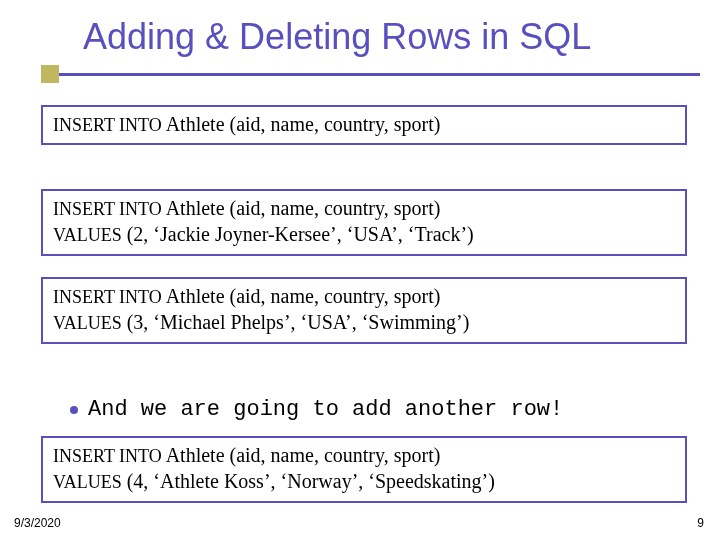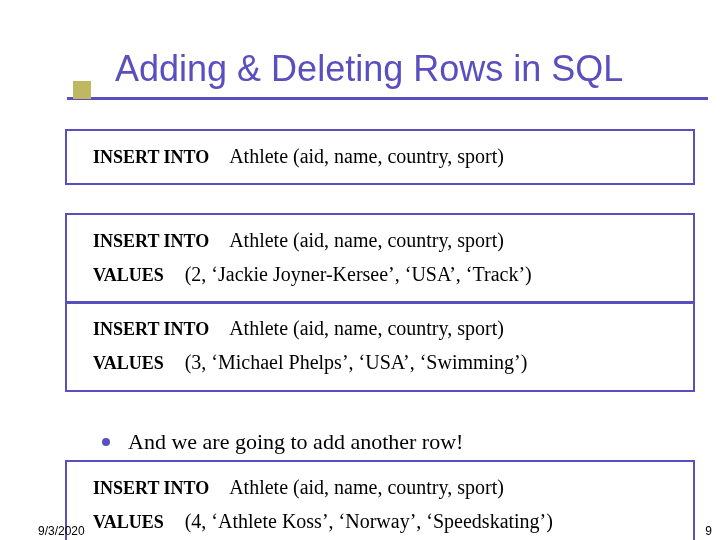"Adding & Deleting Rows in" * { margin: 8px -> 0 }
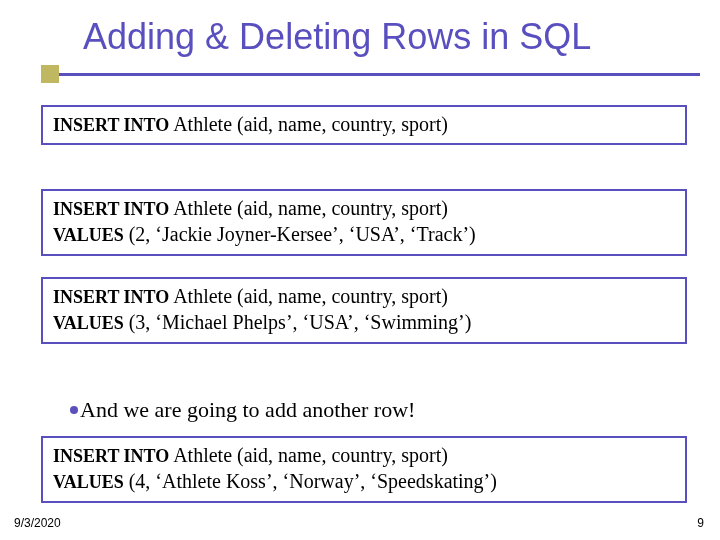"INSERT INTO" .sql-kw { font-weight: bold -> normal }
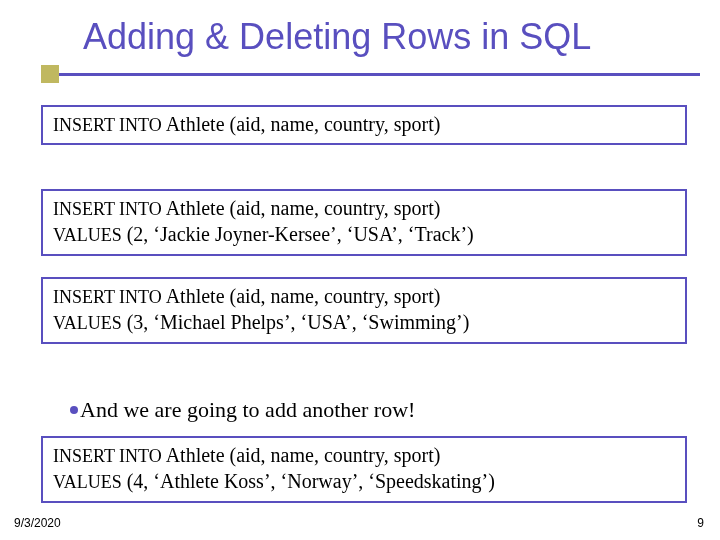"And we are going to" .bullet-row { font-family: Liberation Serif, serif -> Liberation Mono, monospace; gap: 2px -> 10px }
